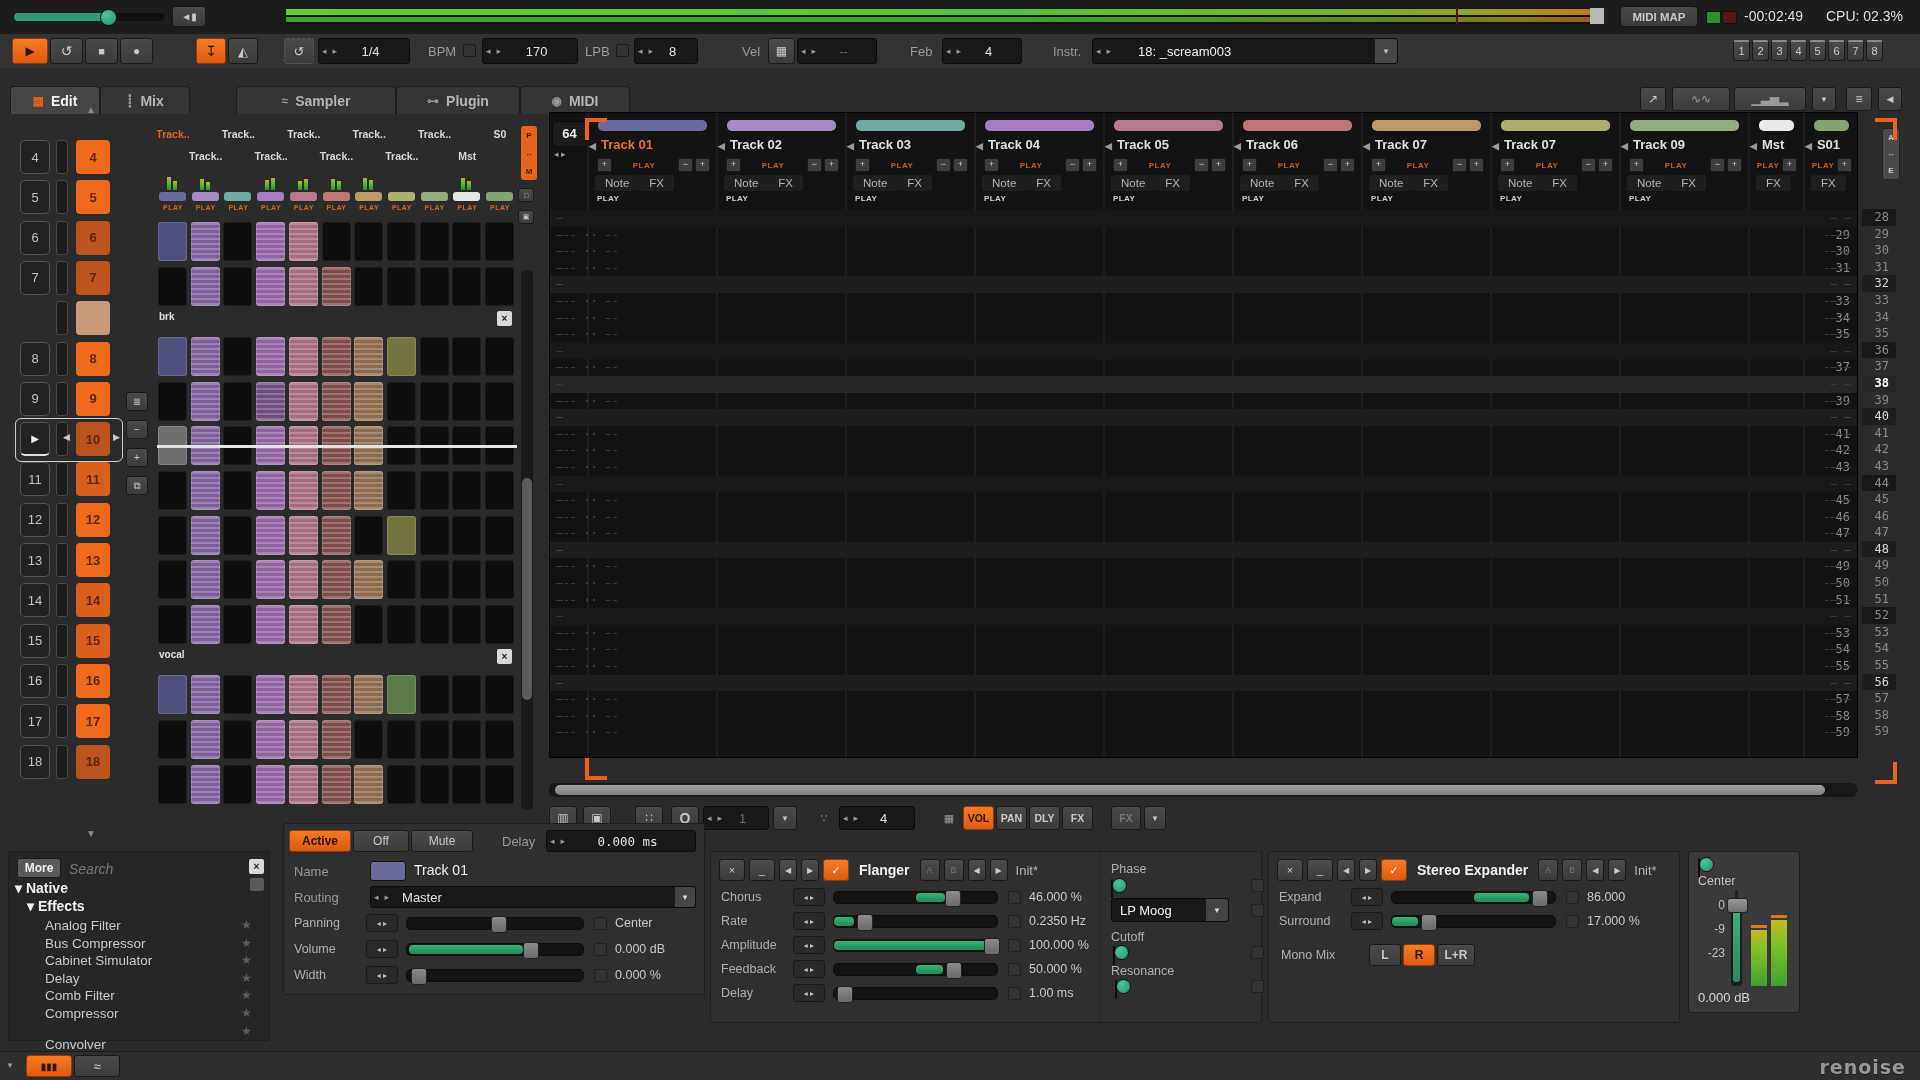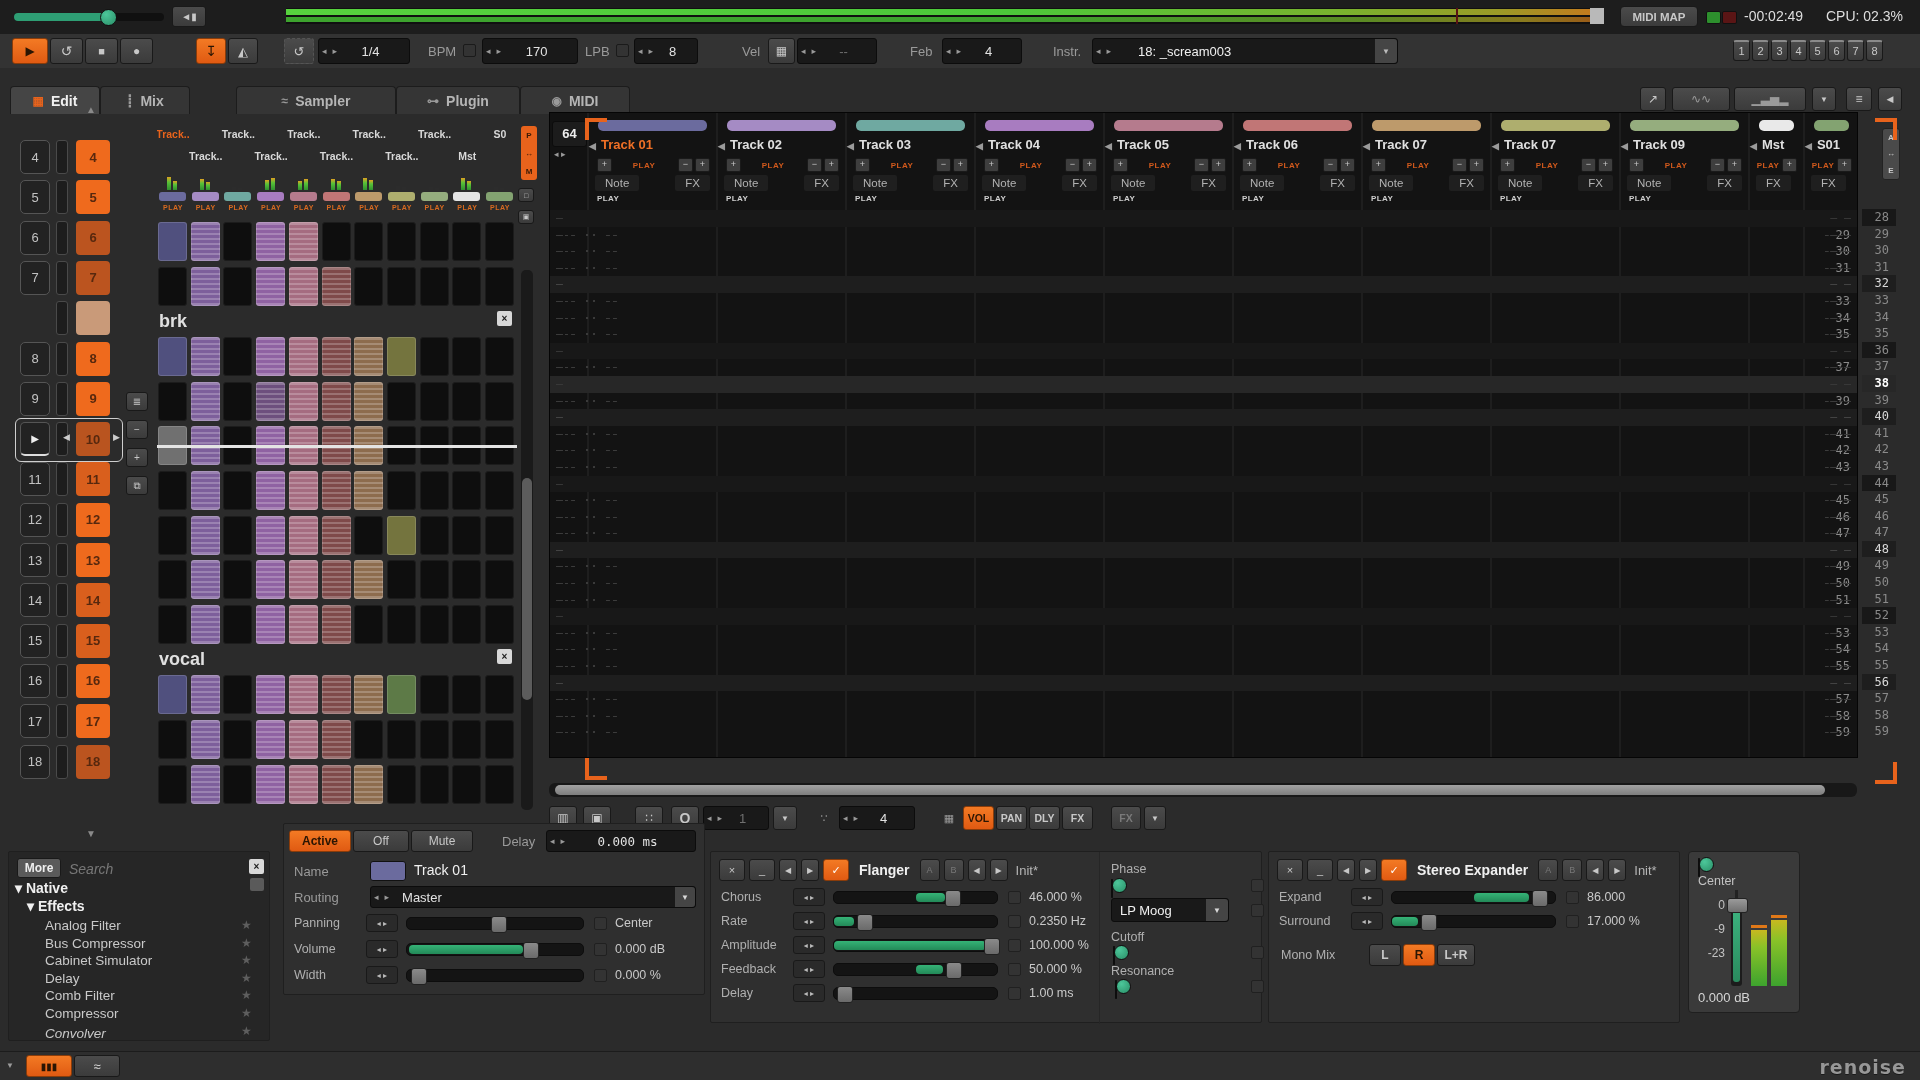"Note" .pe-nf { justify-content: space-between -> flex-start }
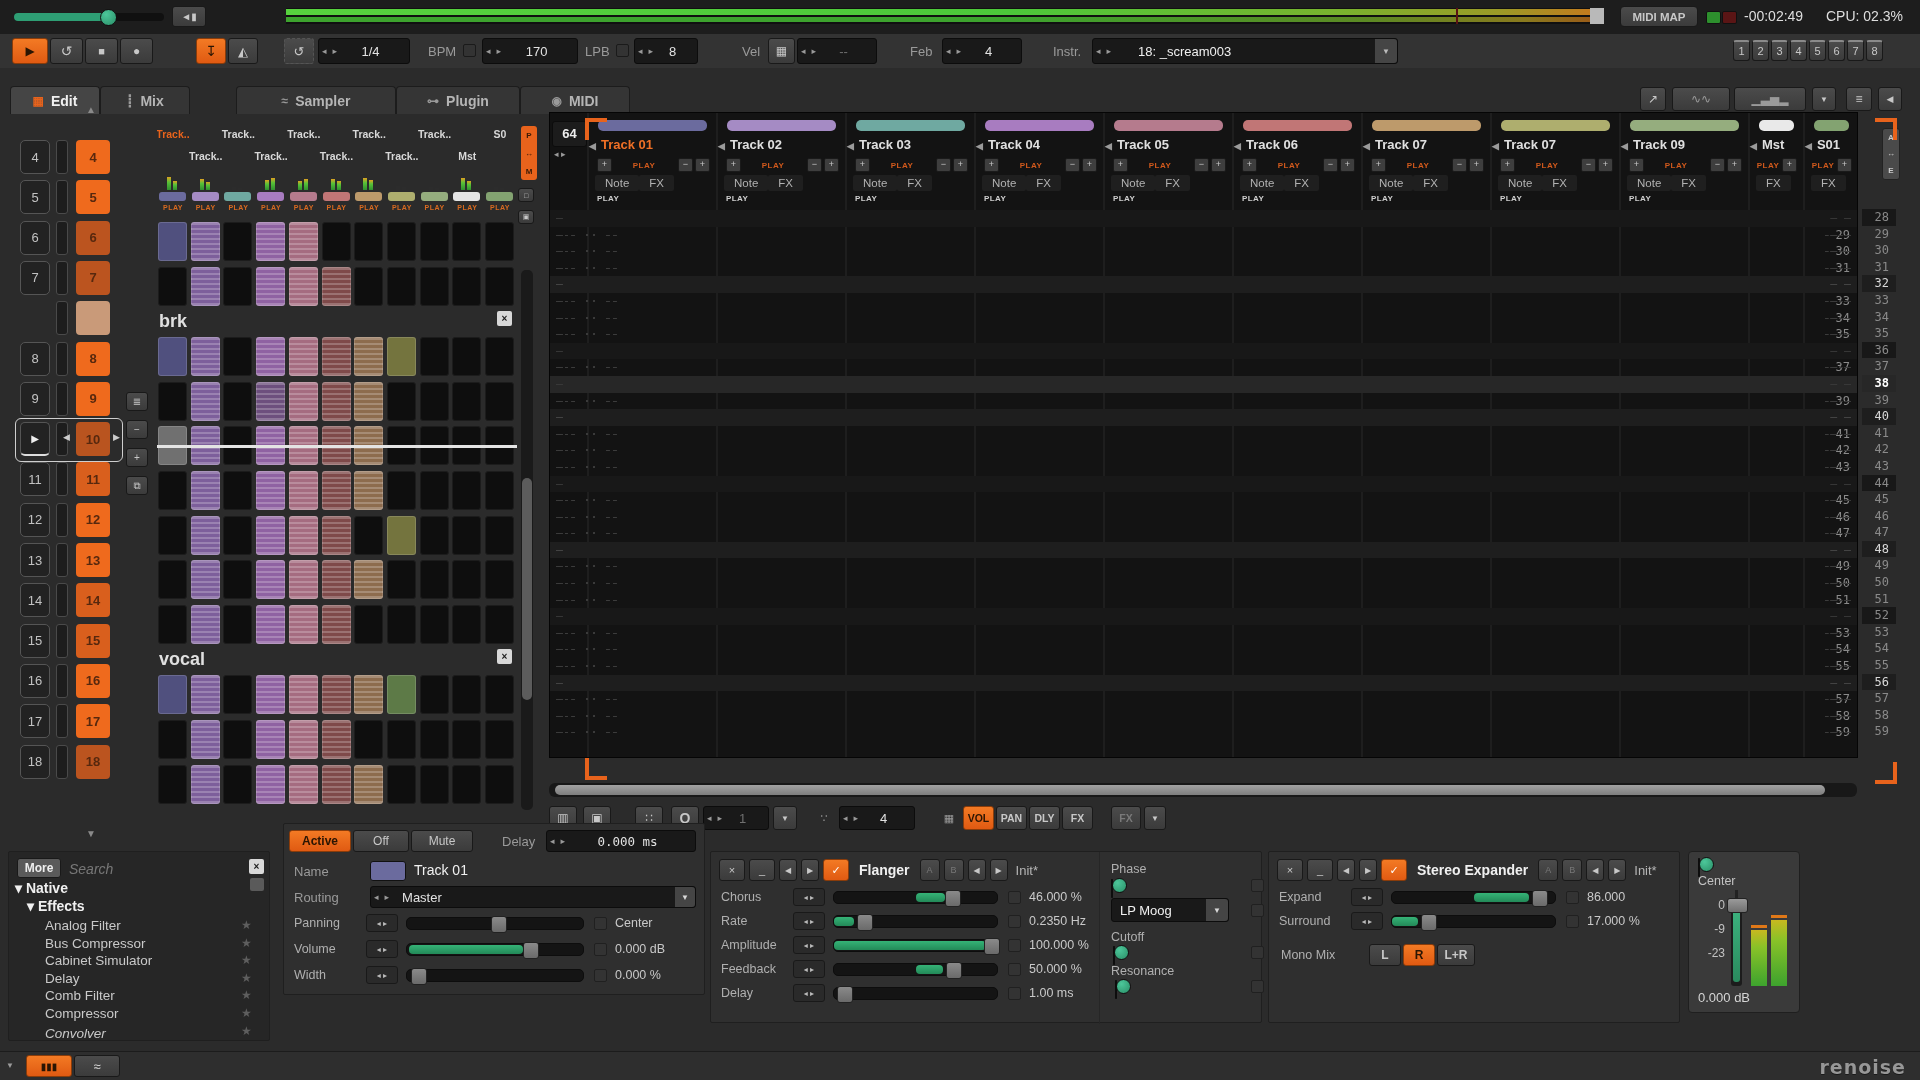"brk" .mx-sec { font-size: 18px -> 10px }
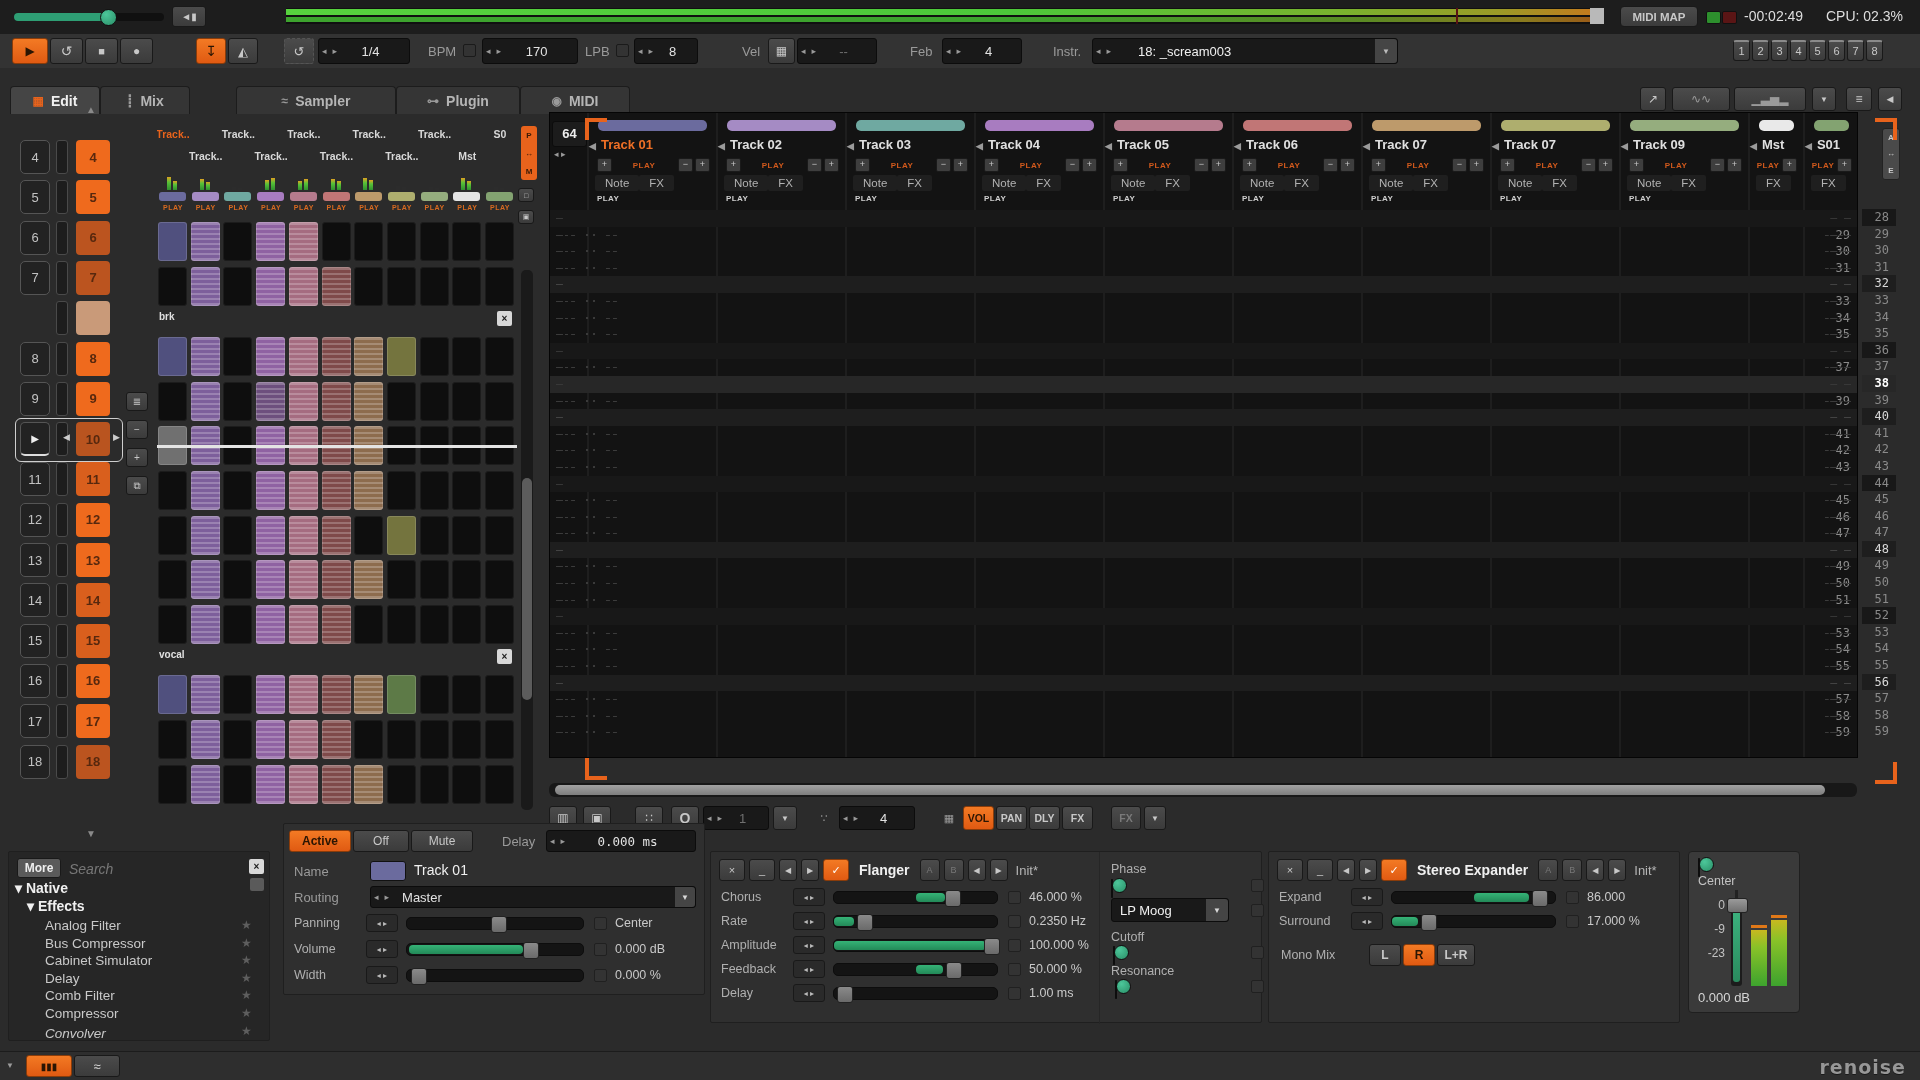"Convolver" div.dsp-item { font-style: italic -> none; top: 174px -> 185px }
